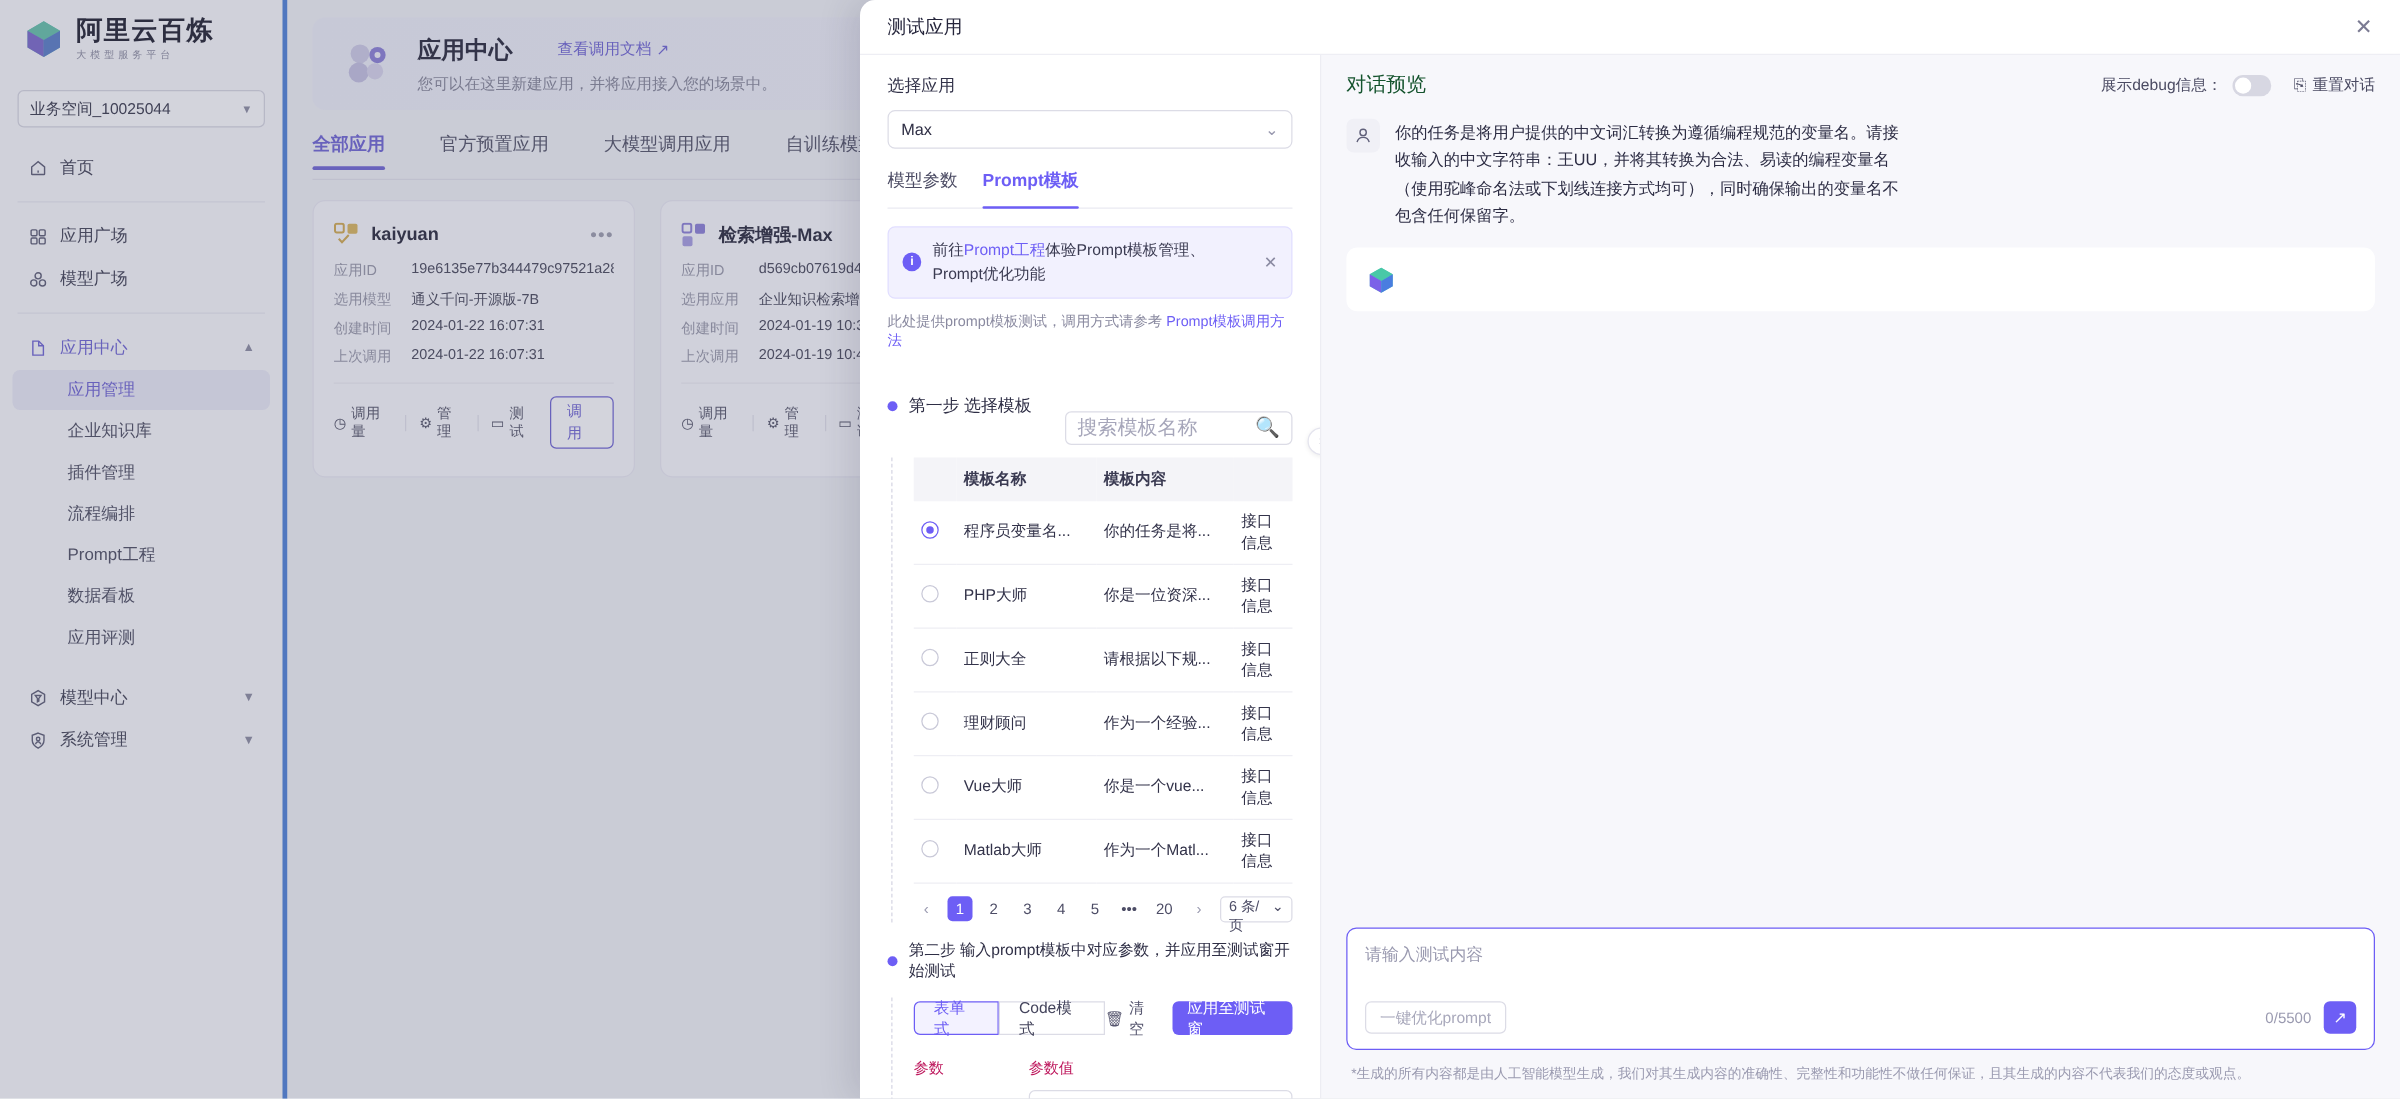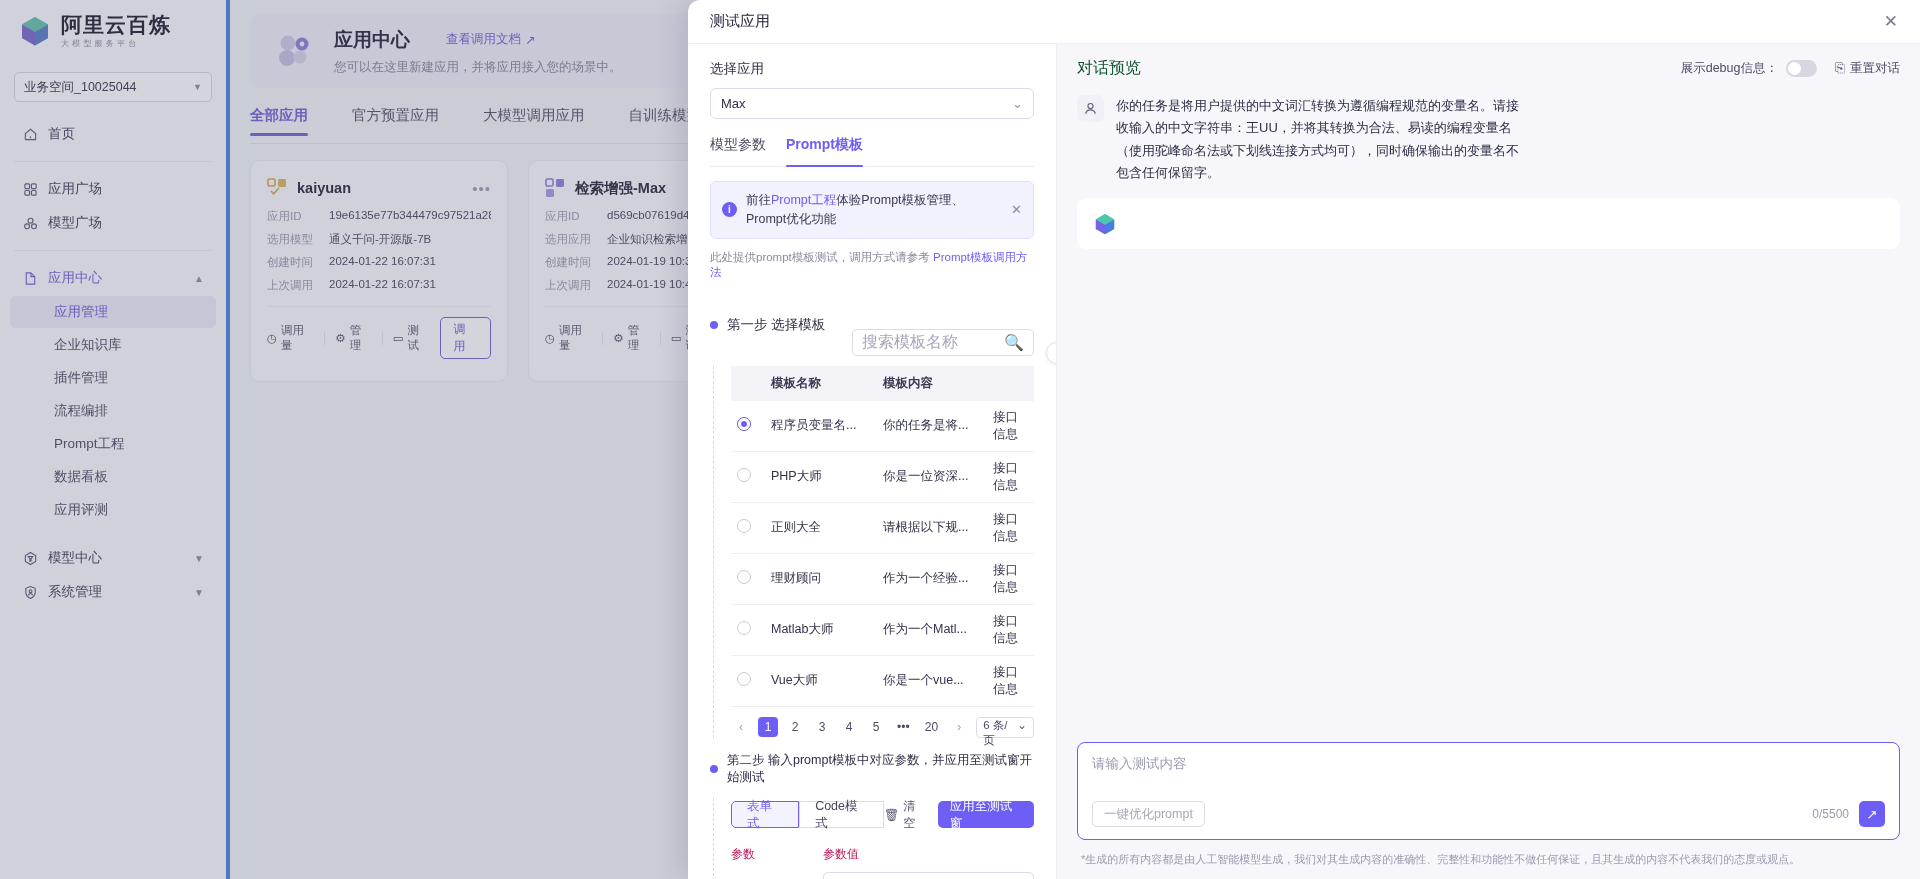"Matlab大师" tr { order: before "Vue大师" -> after "Vue大师" }
